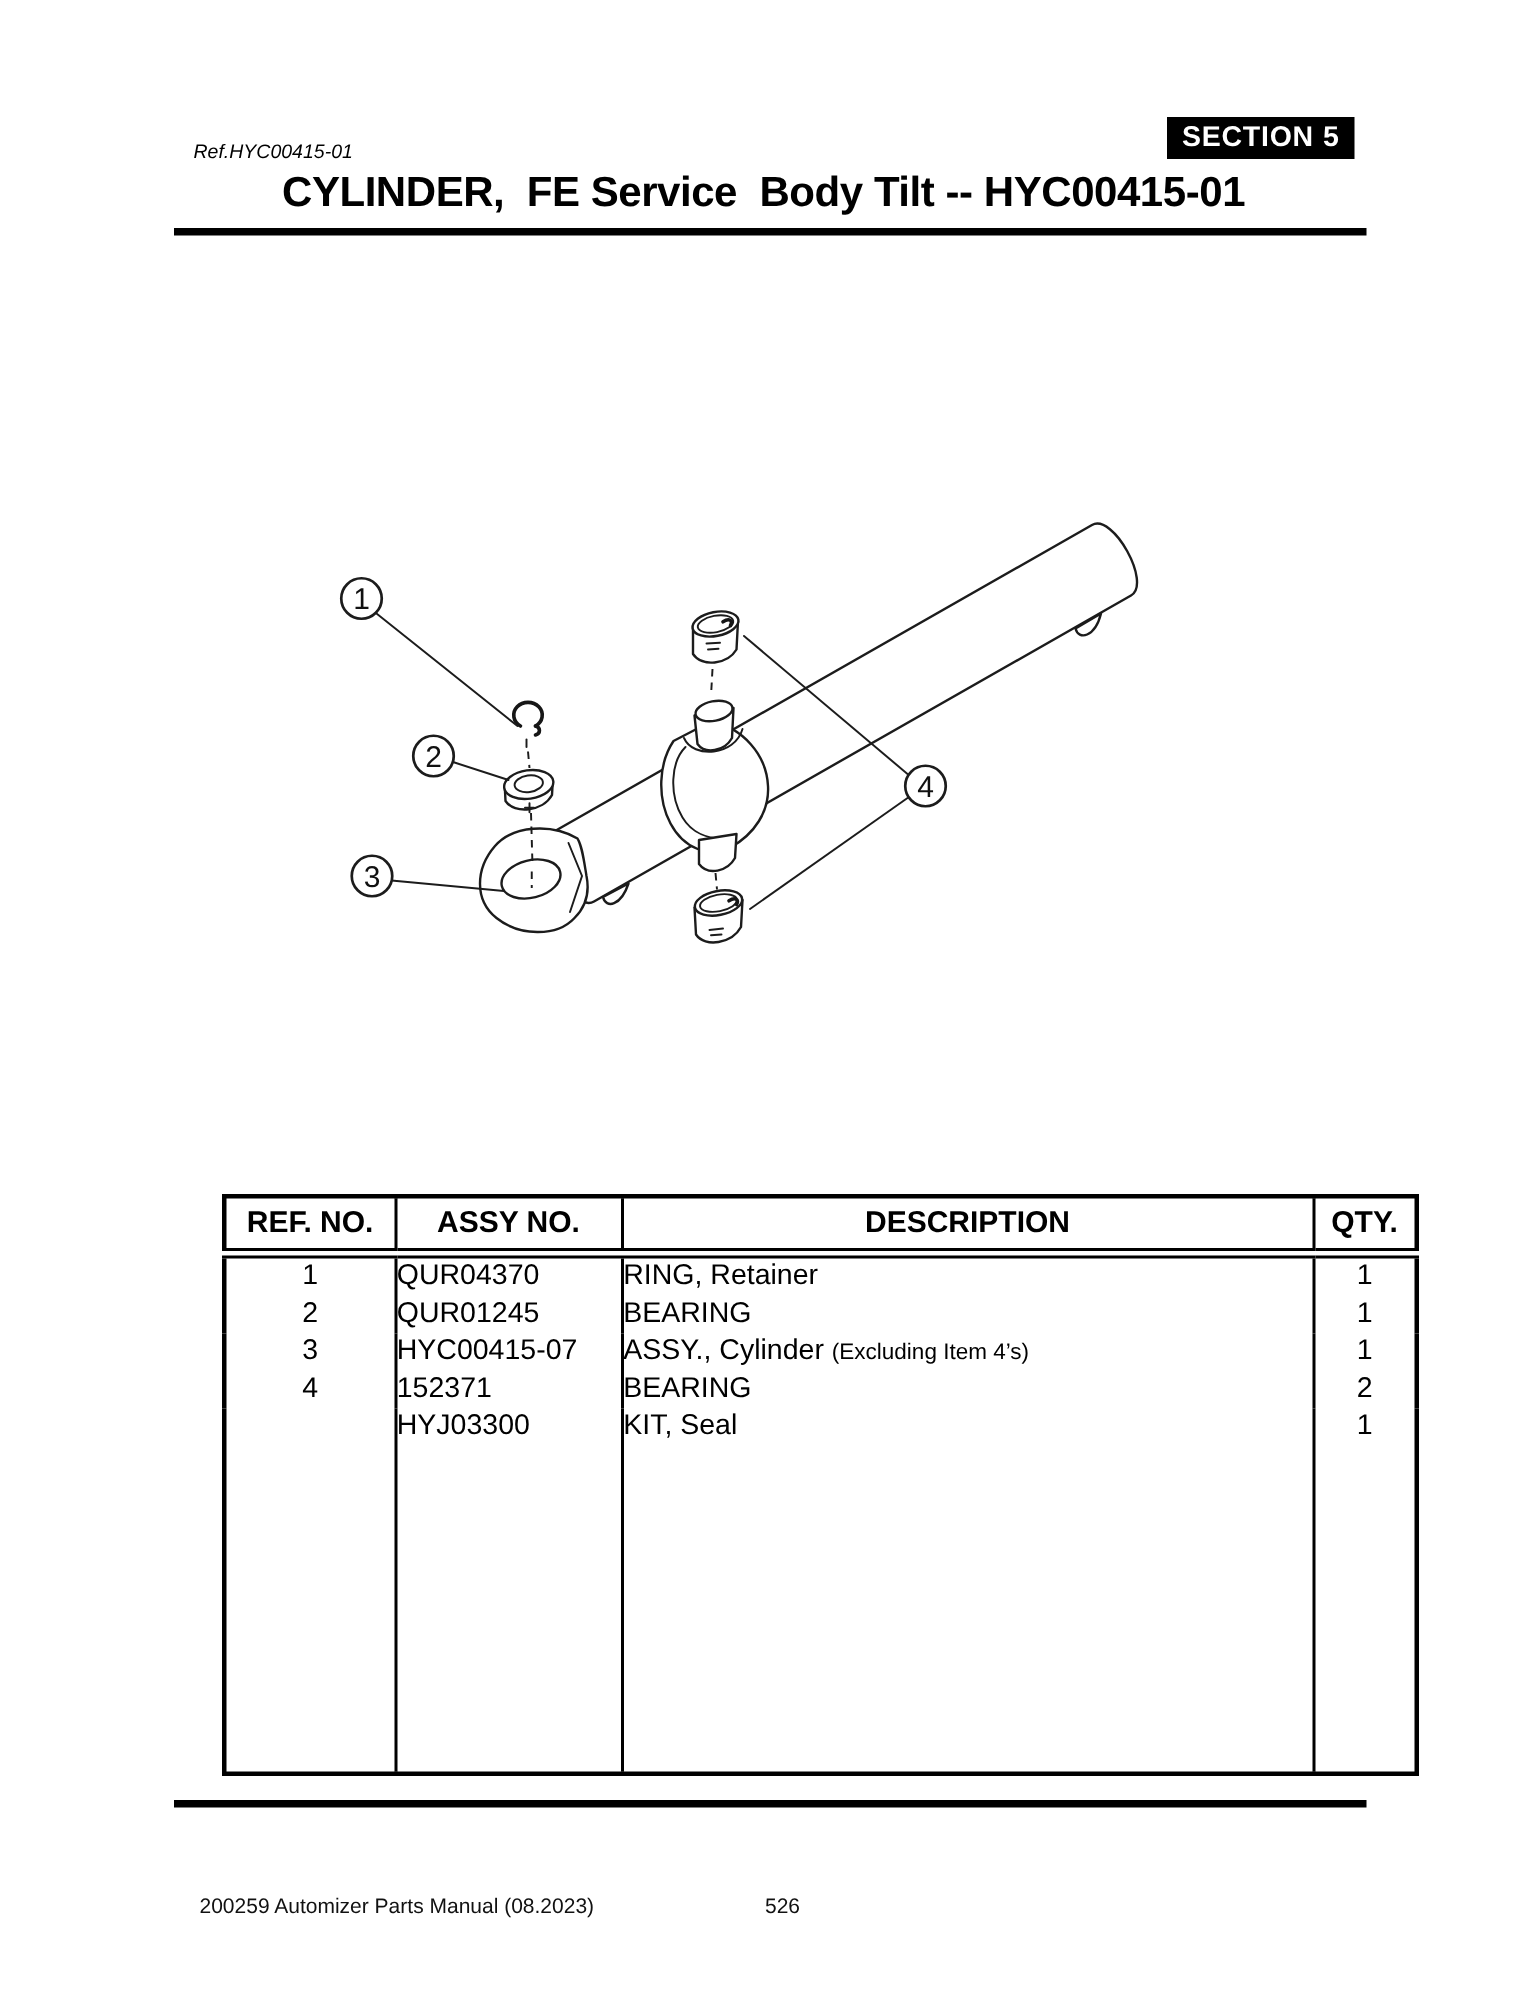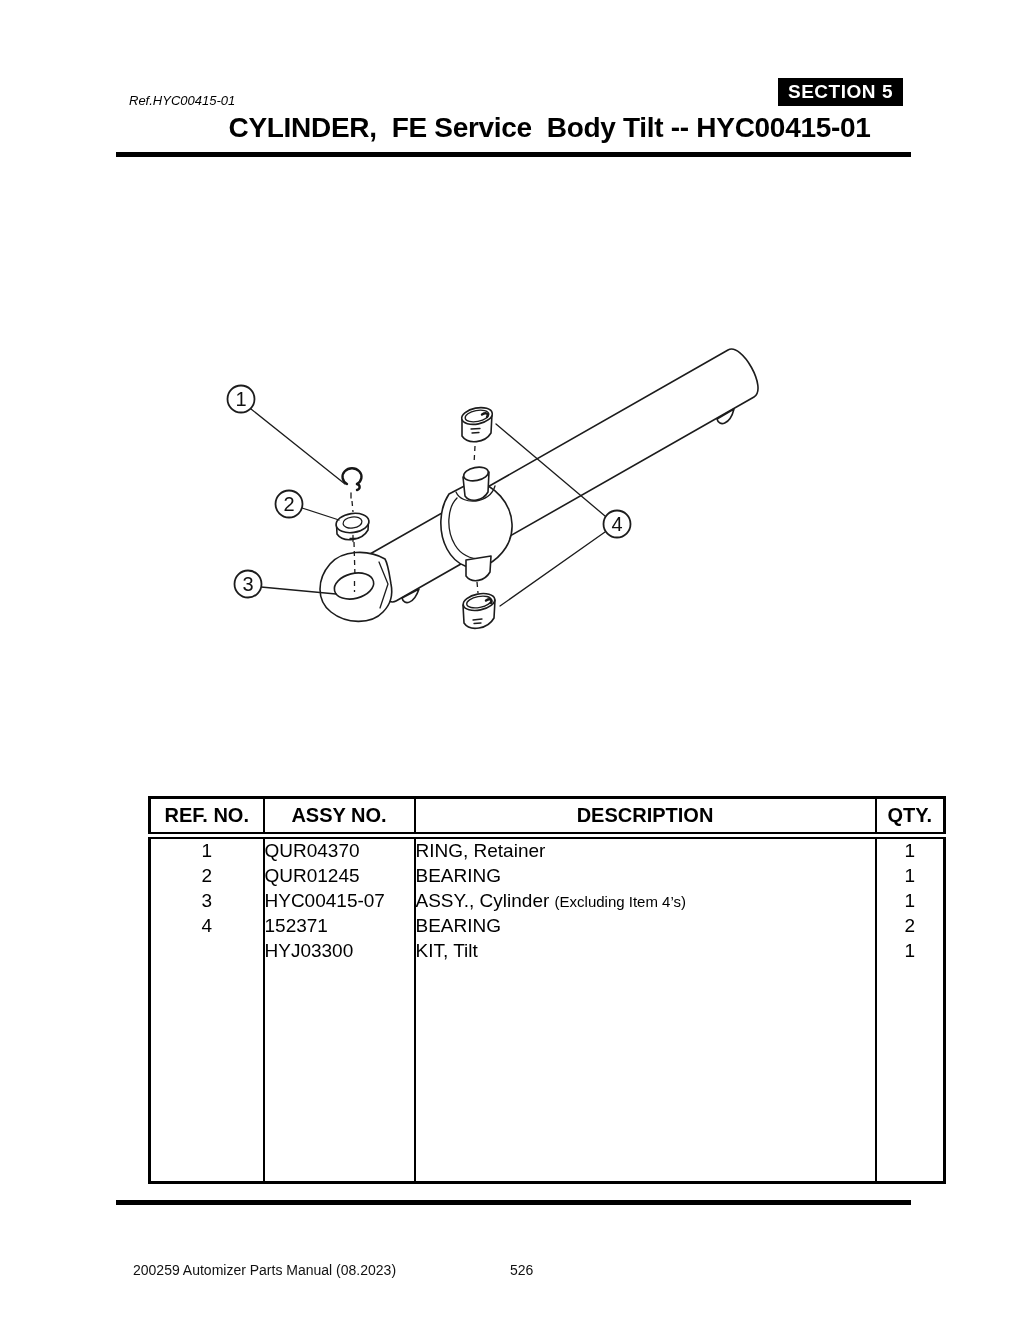"CYLINDER, FE Service Body Tilt" .page-title { text-align: center -> none }
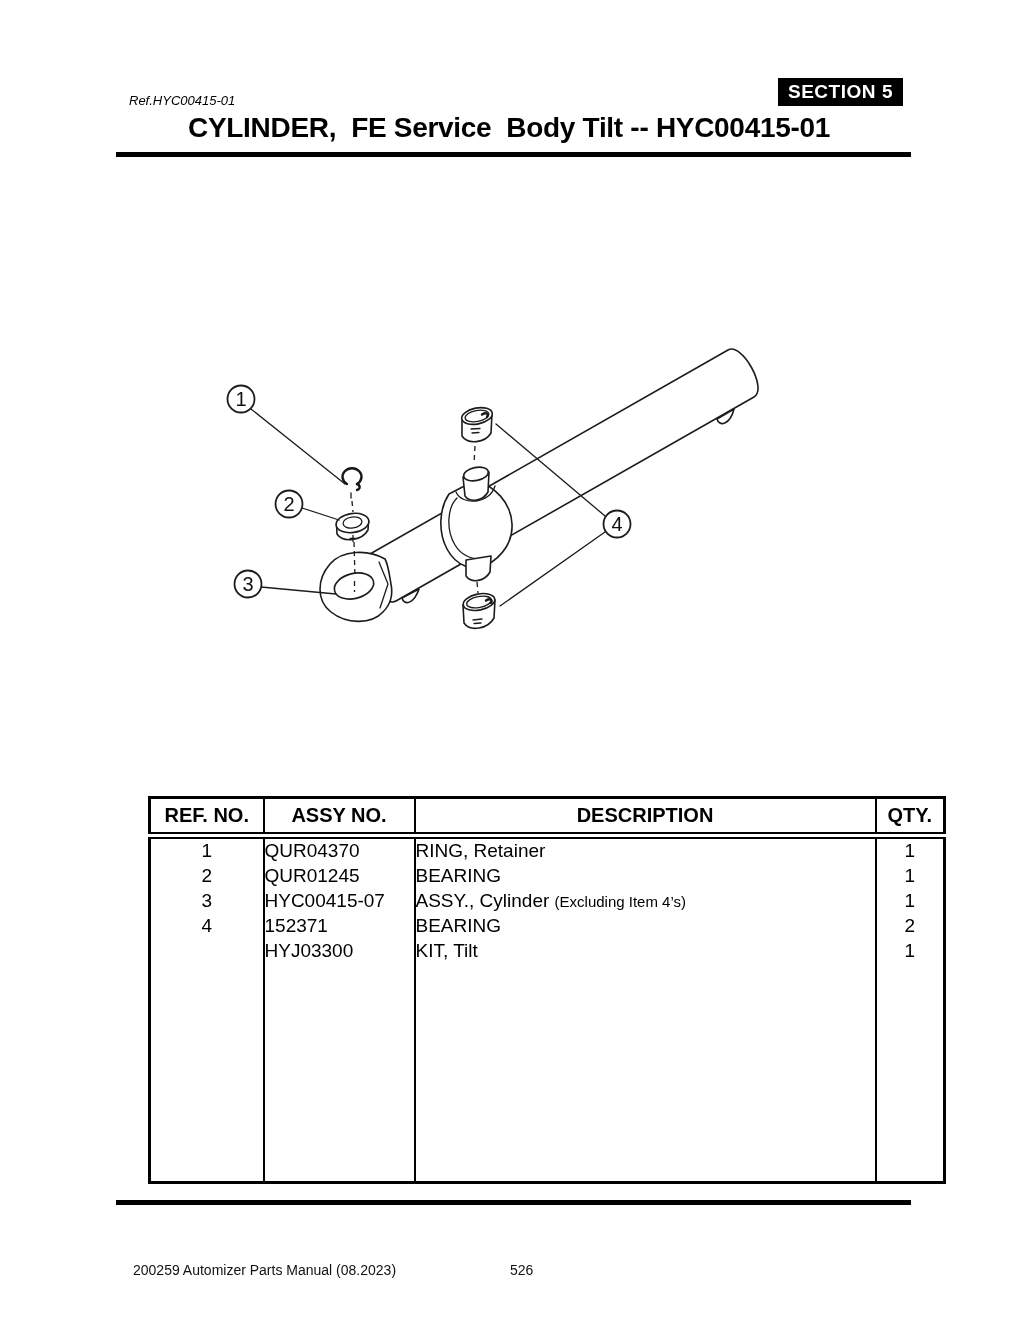"KIT, Tilt" span { text: Tilt -> Seal }
